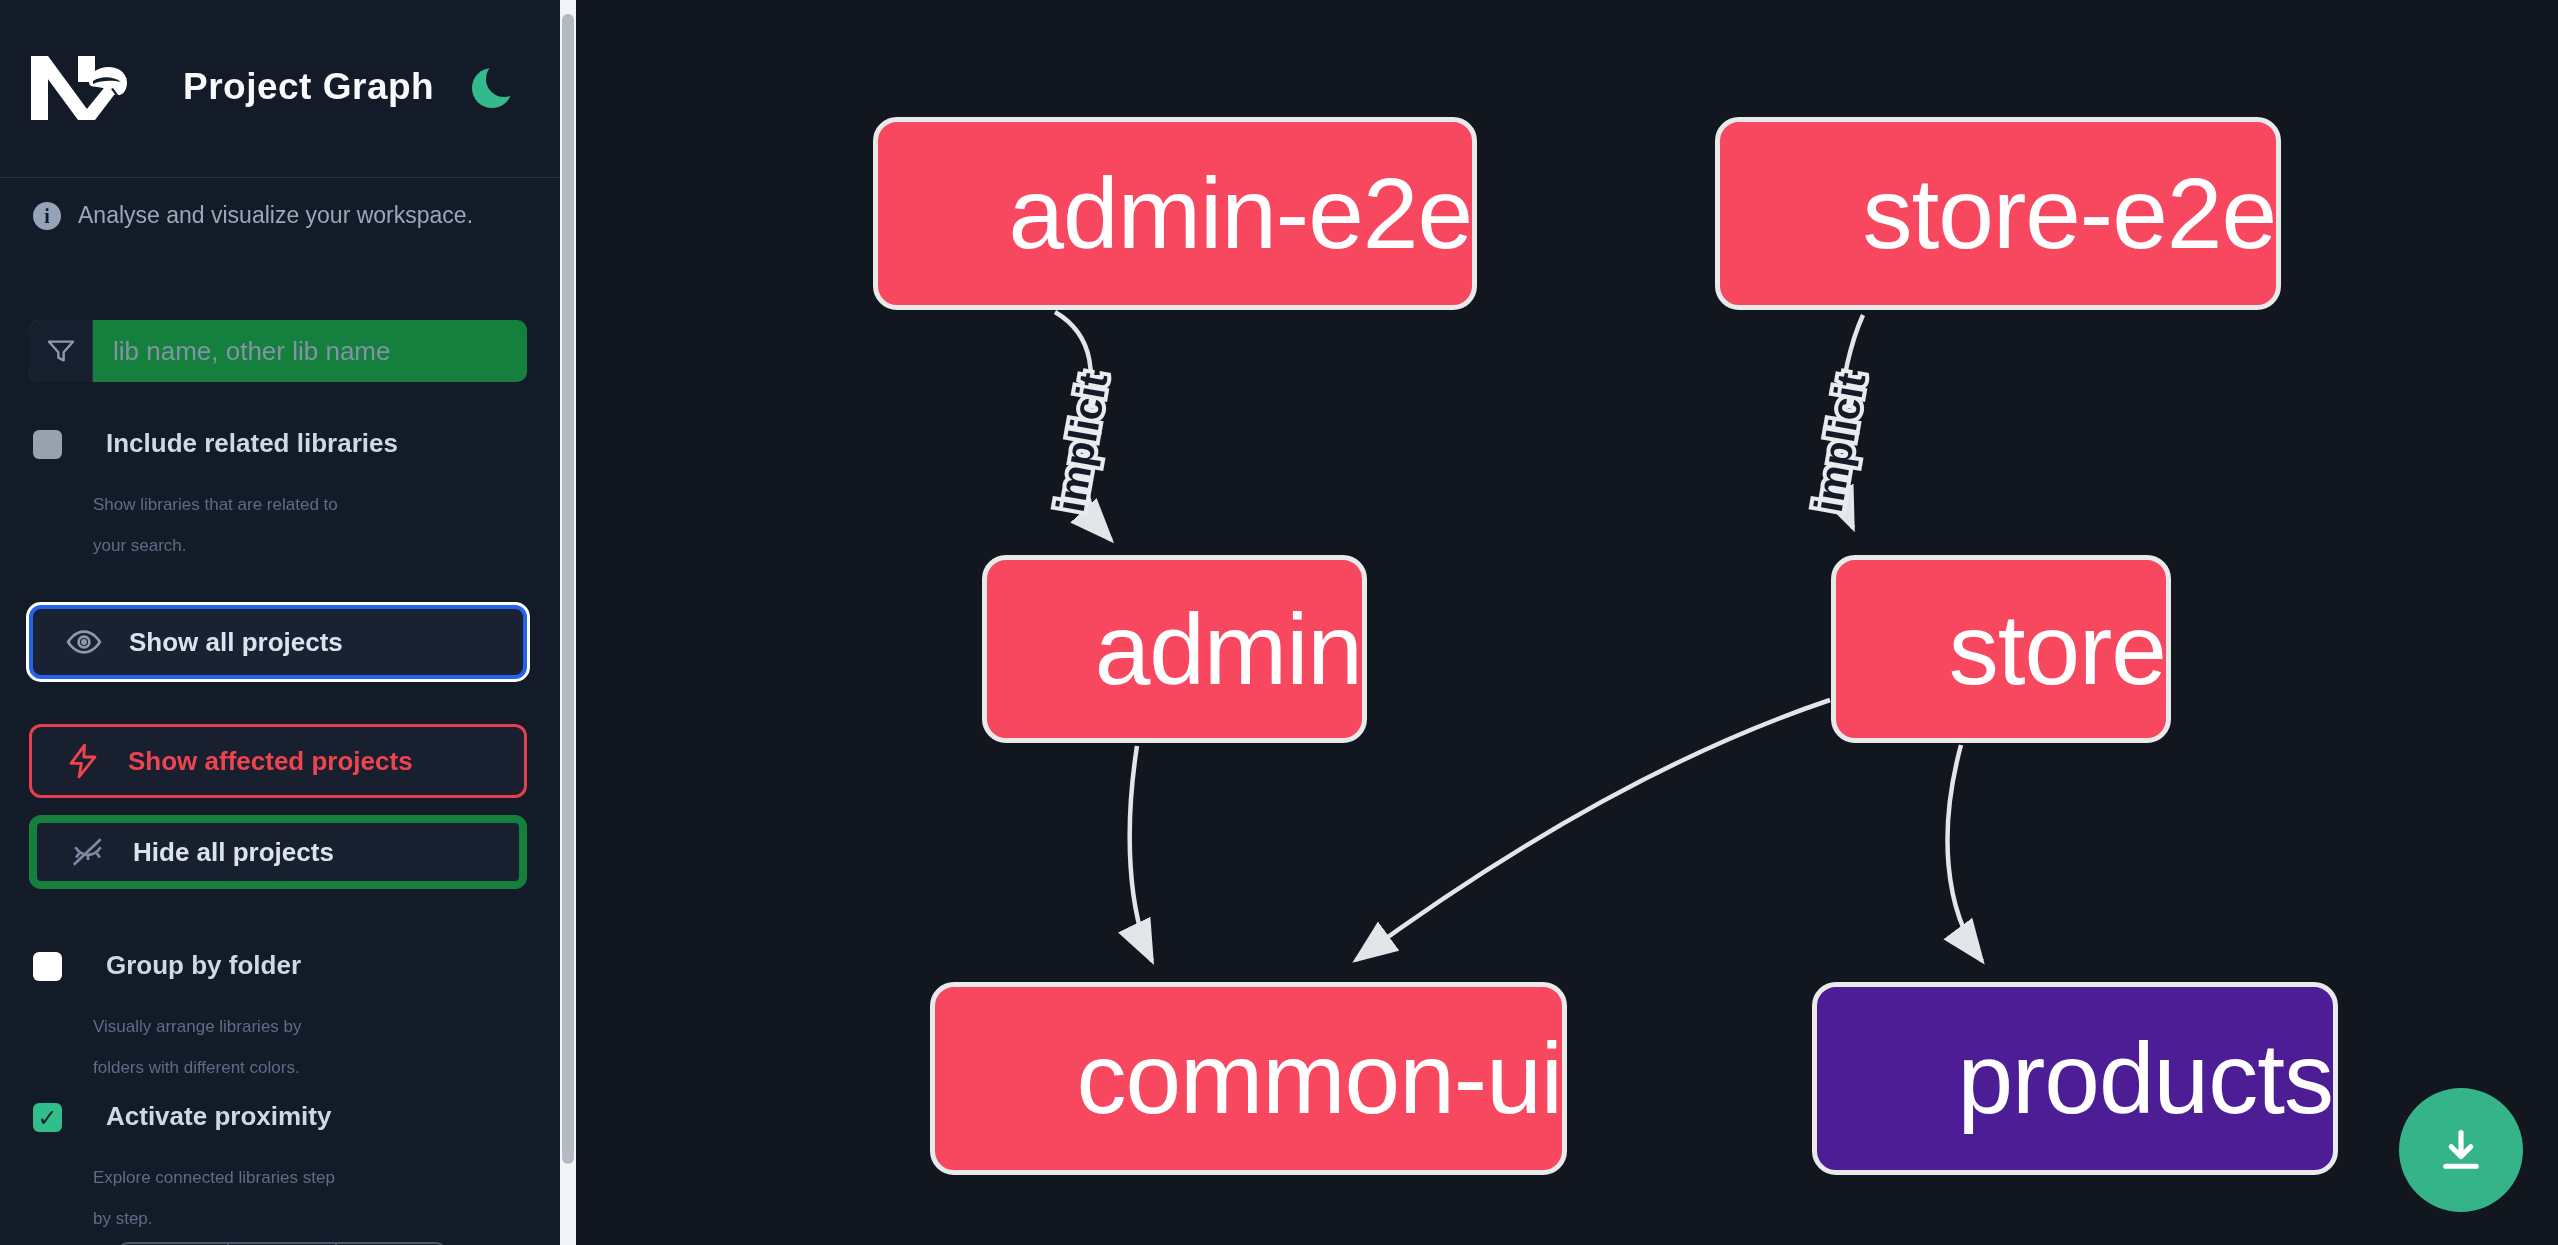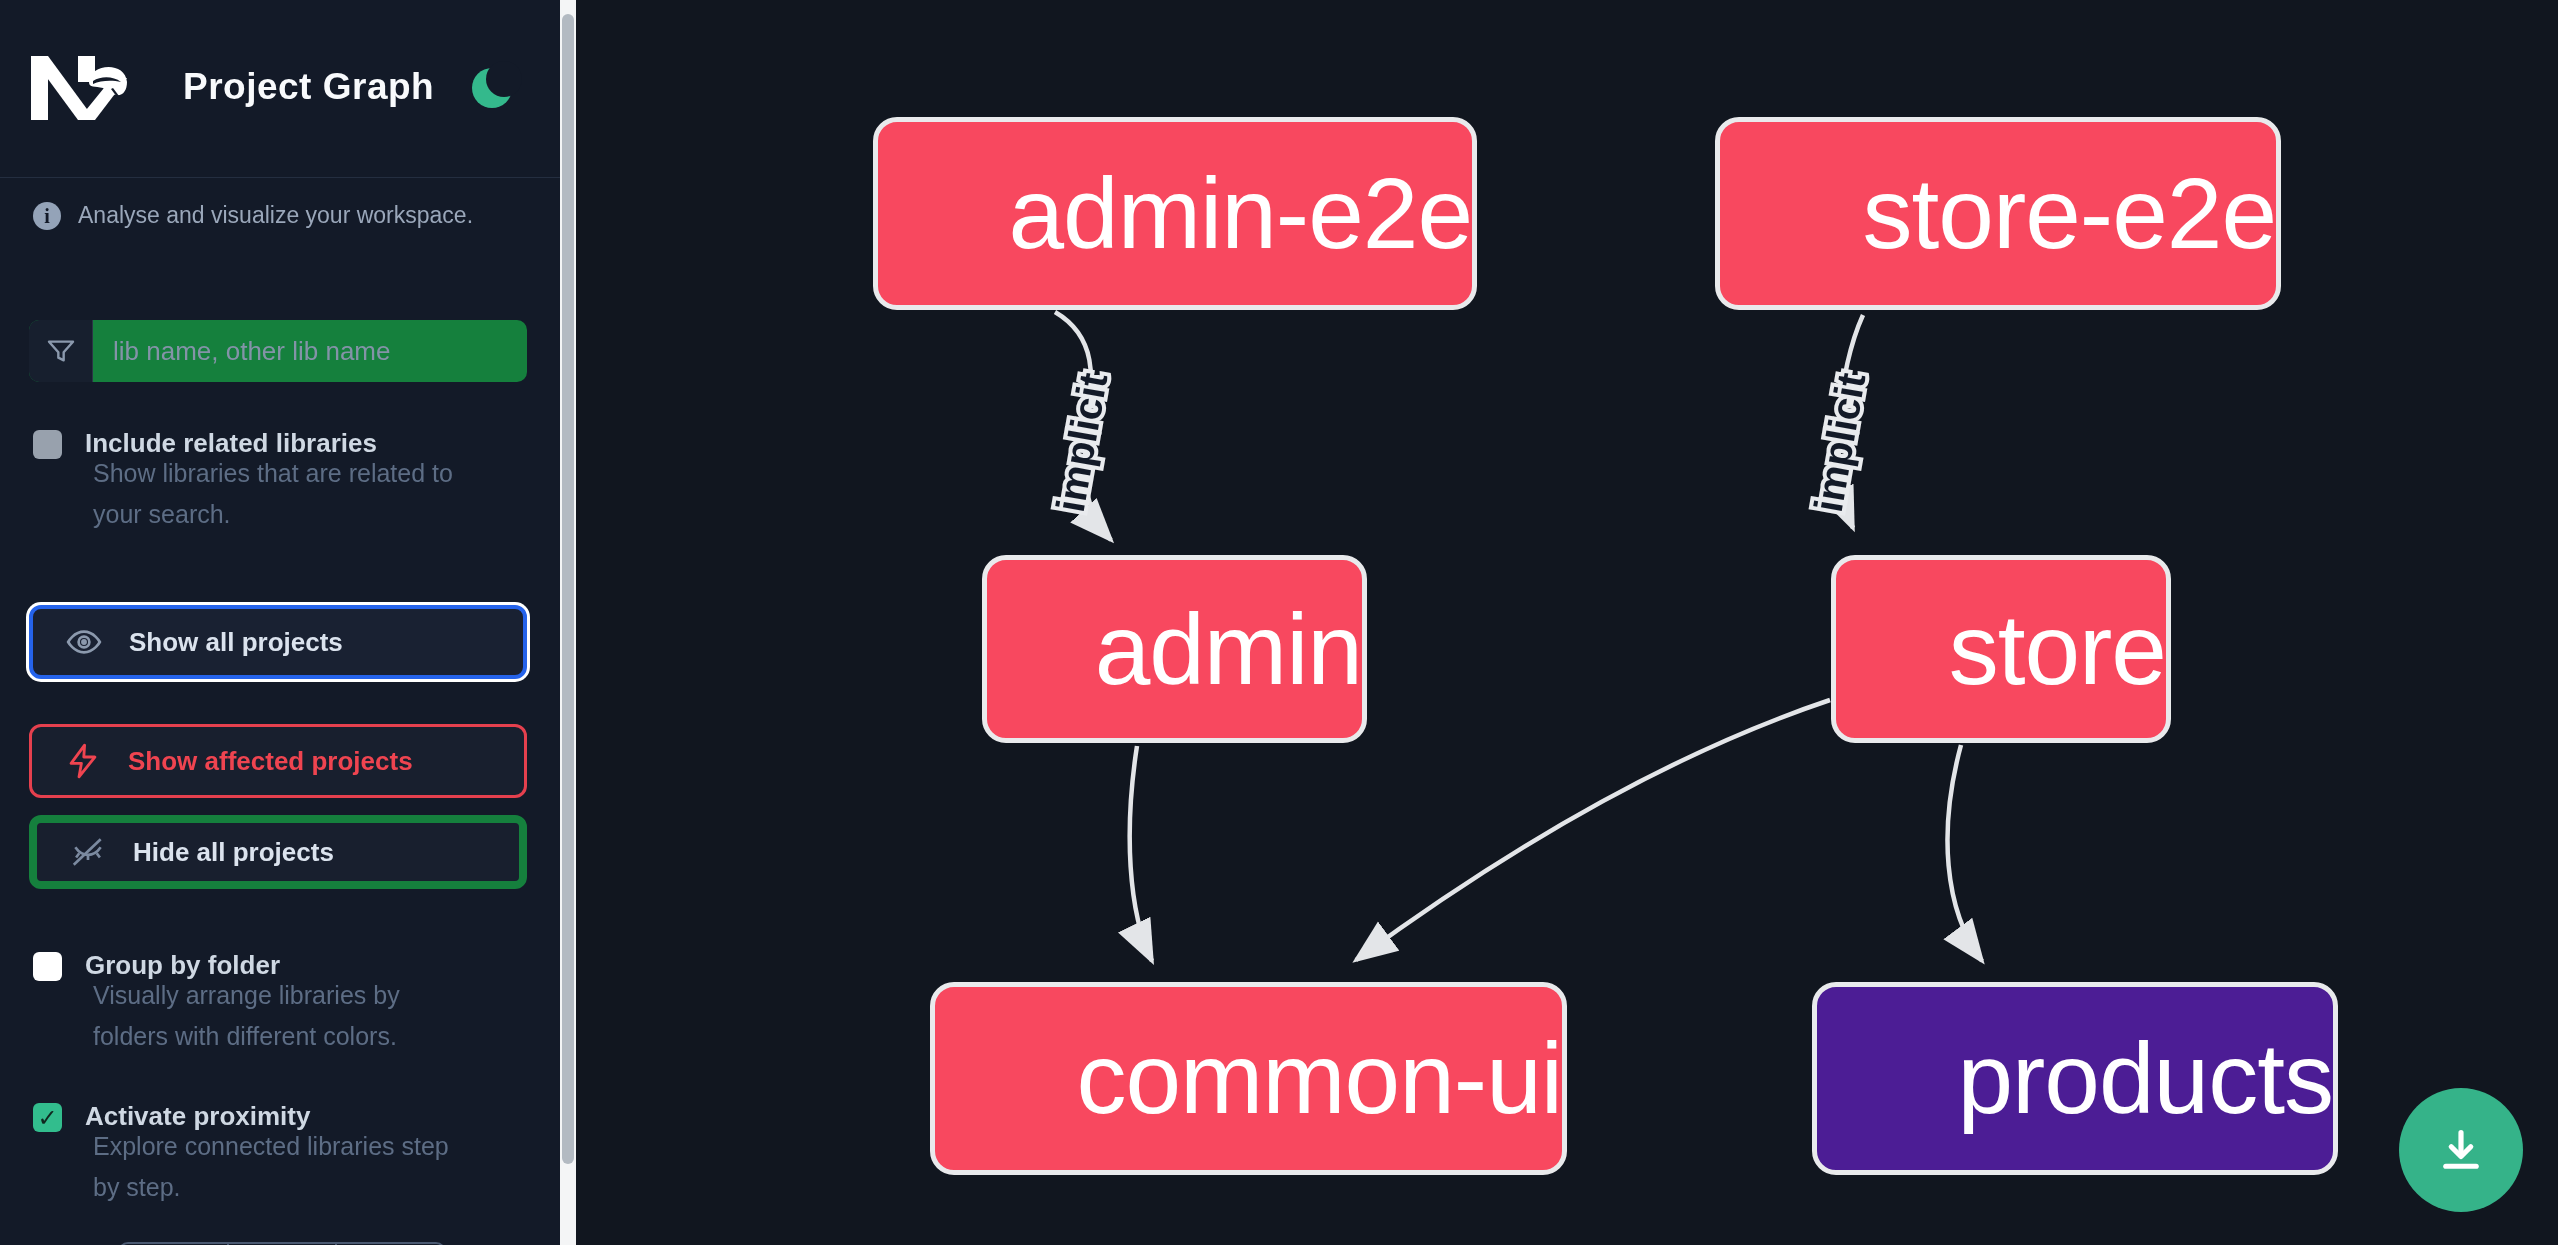"Include related libraries" .cb-label { left: 52px -> 73px }
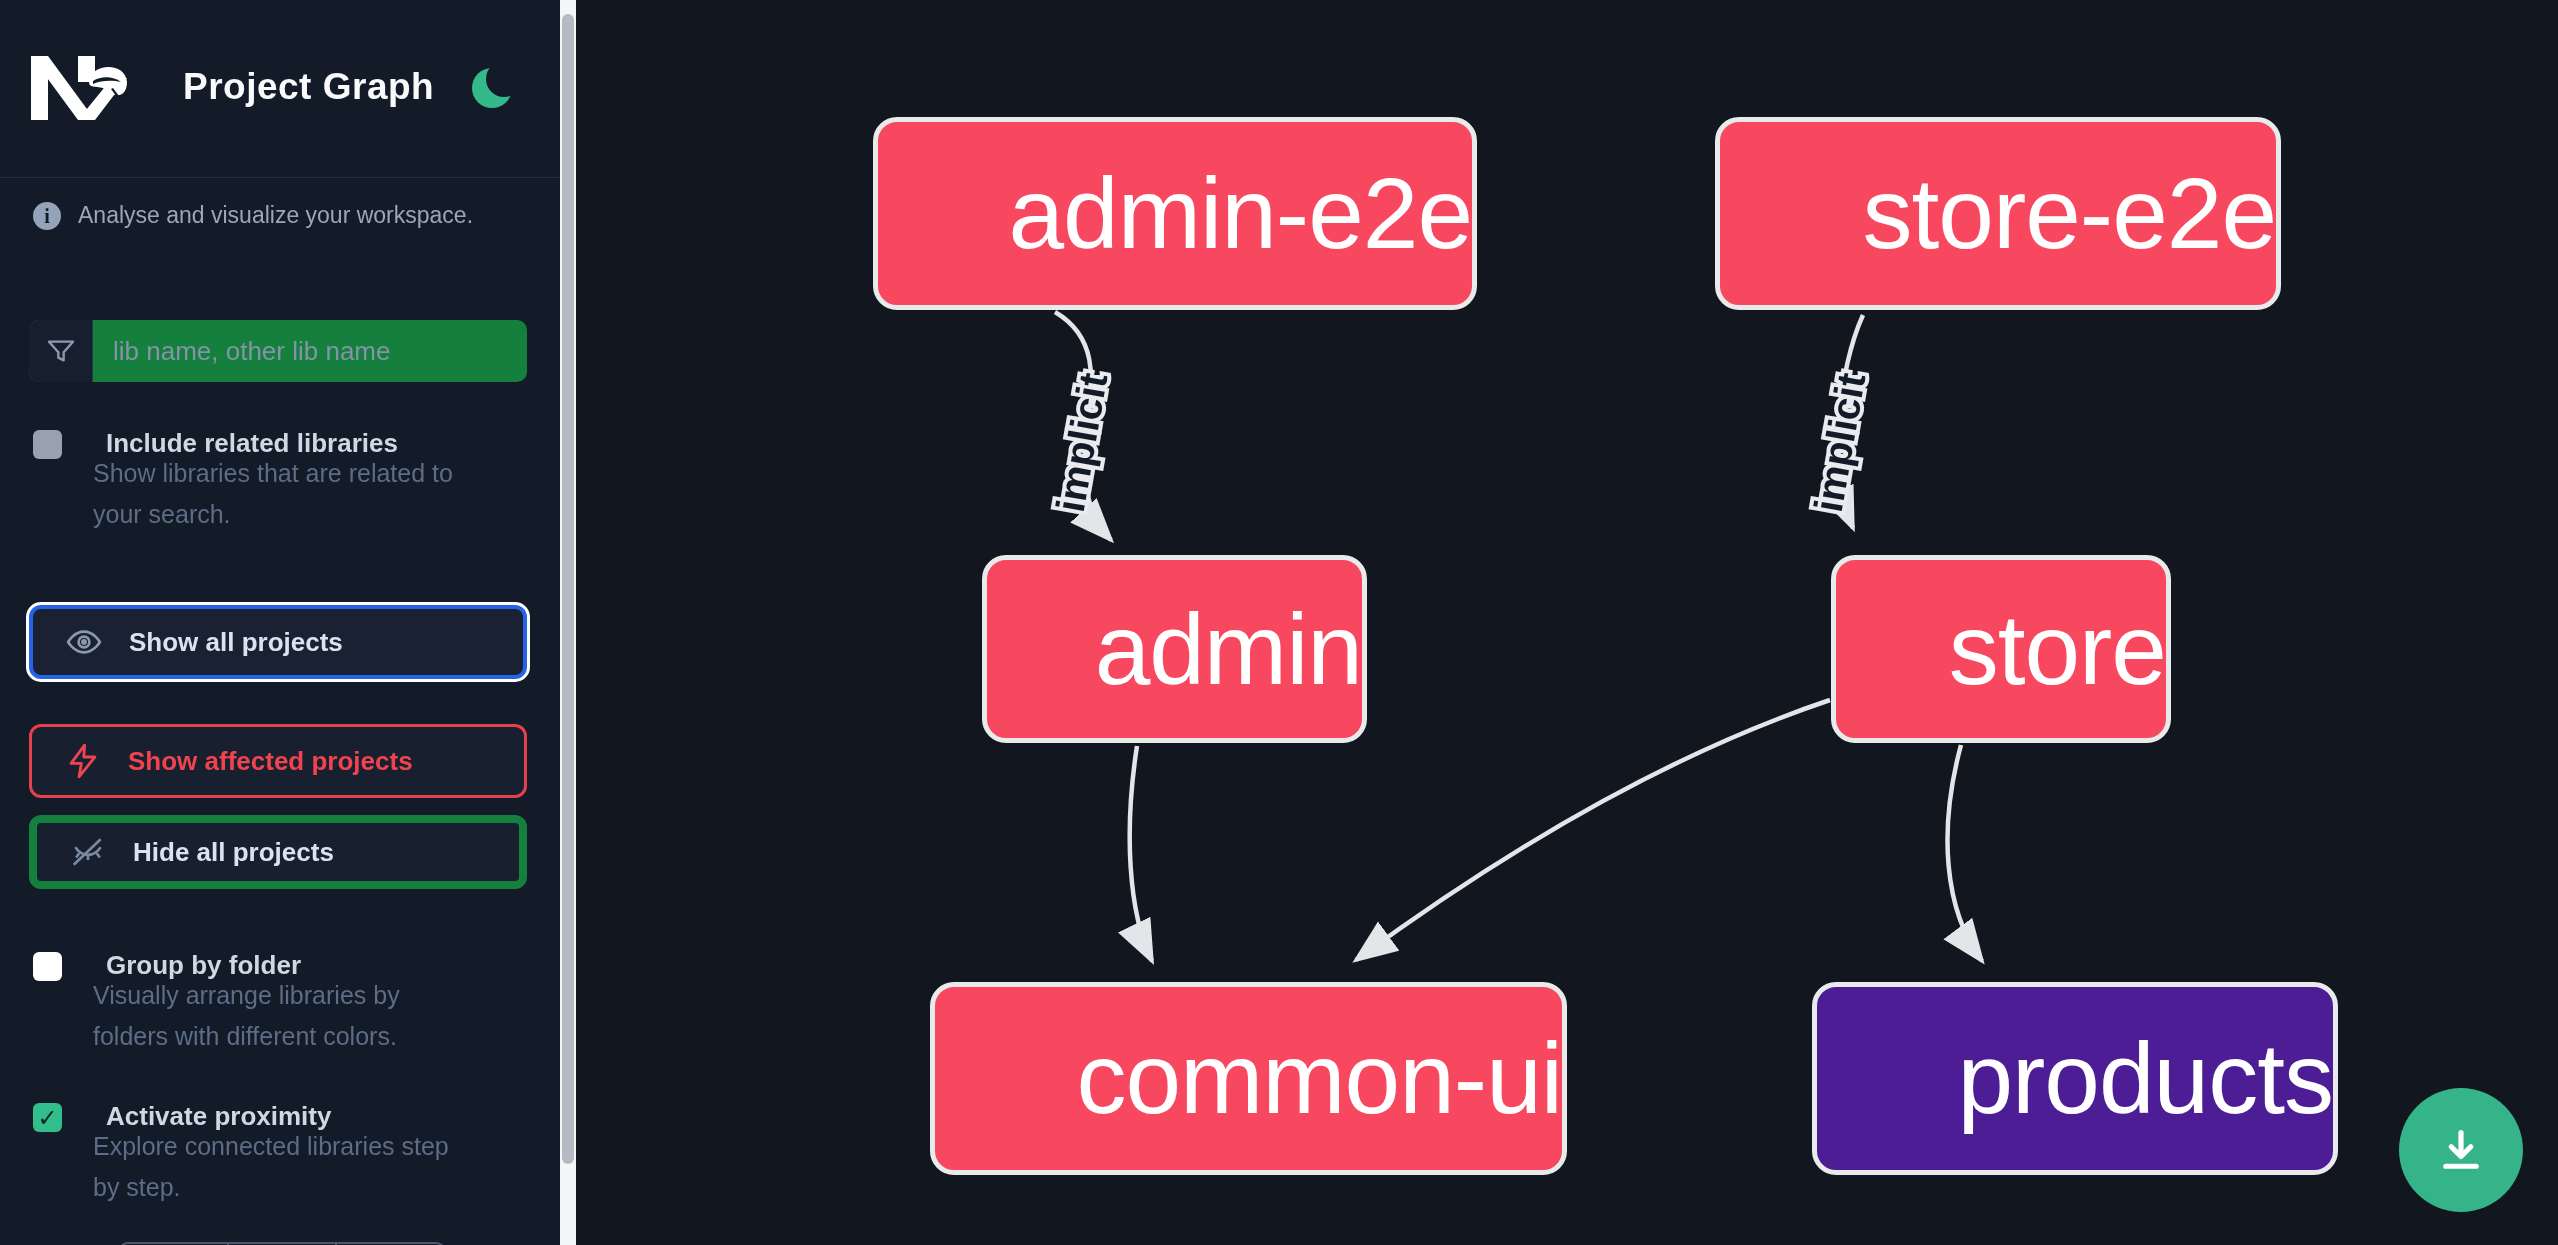"Show libraries that are related" .cb-desc { font-size: 25px -> 17px; top: 25px -> 56px }
